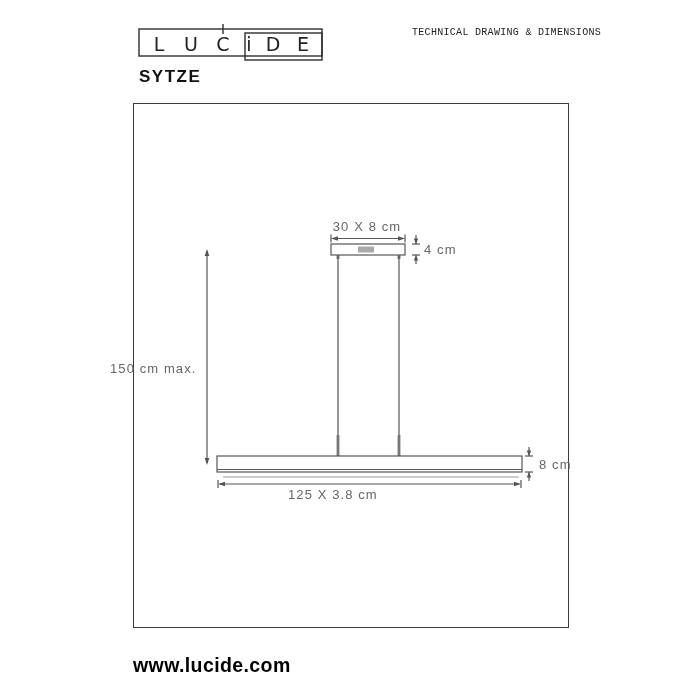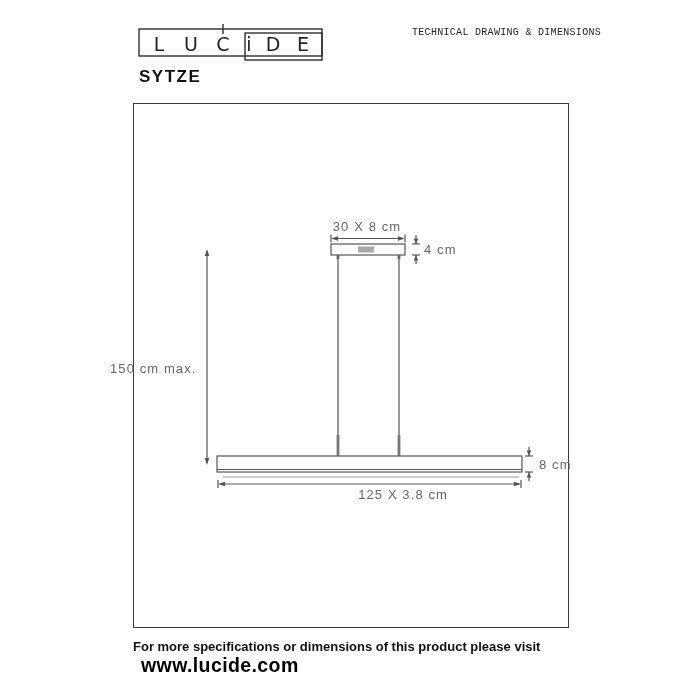"125 X 3.8 cm" .lab-fixture-size { text-align: right -> left }
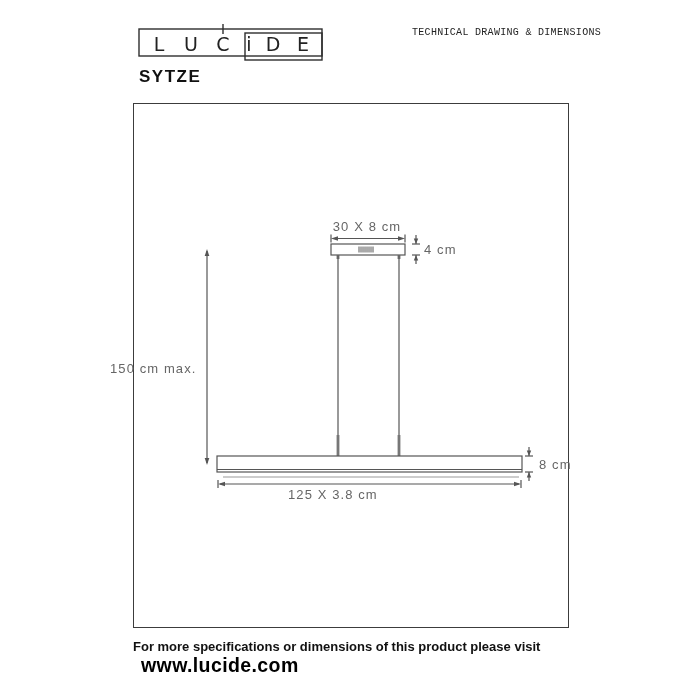"For more specifications or dimensions" div.footer-note { html: <div>For more specifications or dimensions of this product please visit</div> -> none }
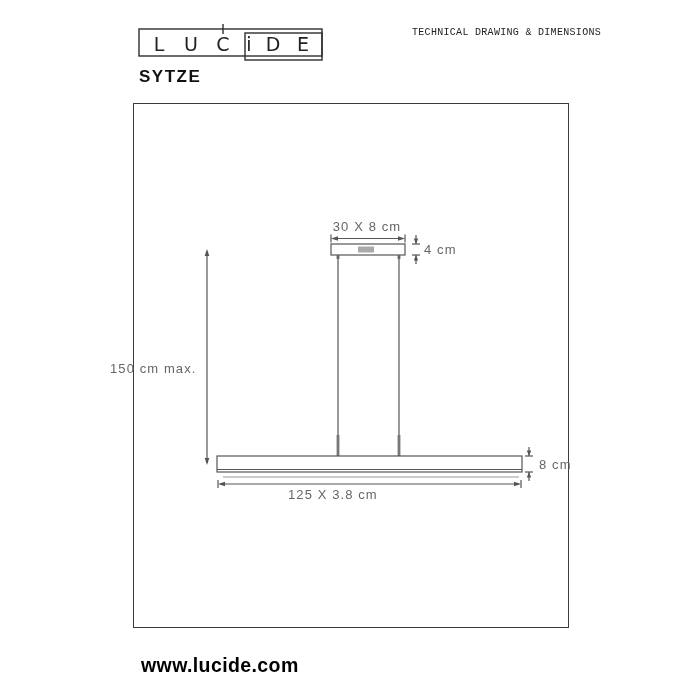"www.lucide.com" .website { margin-left: 8px -> none }
